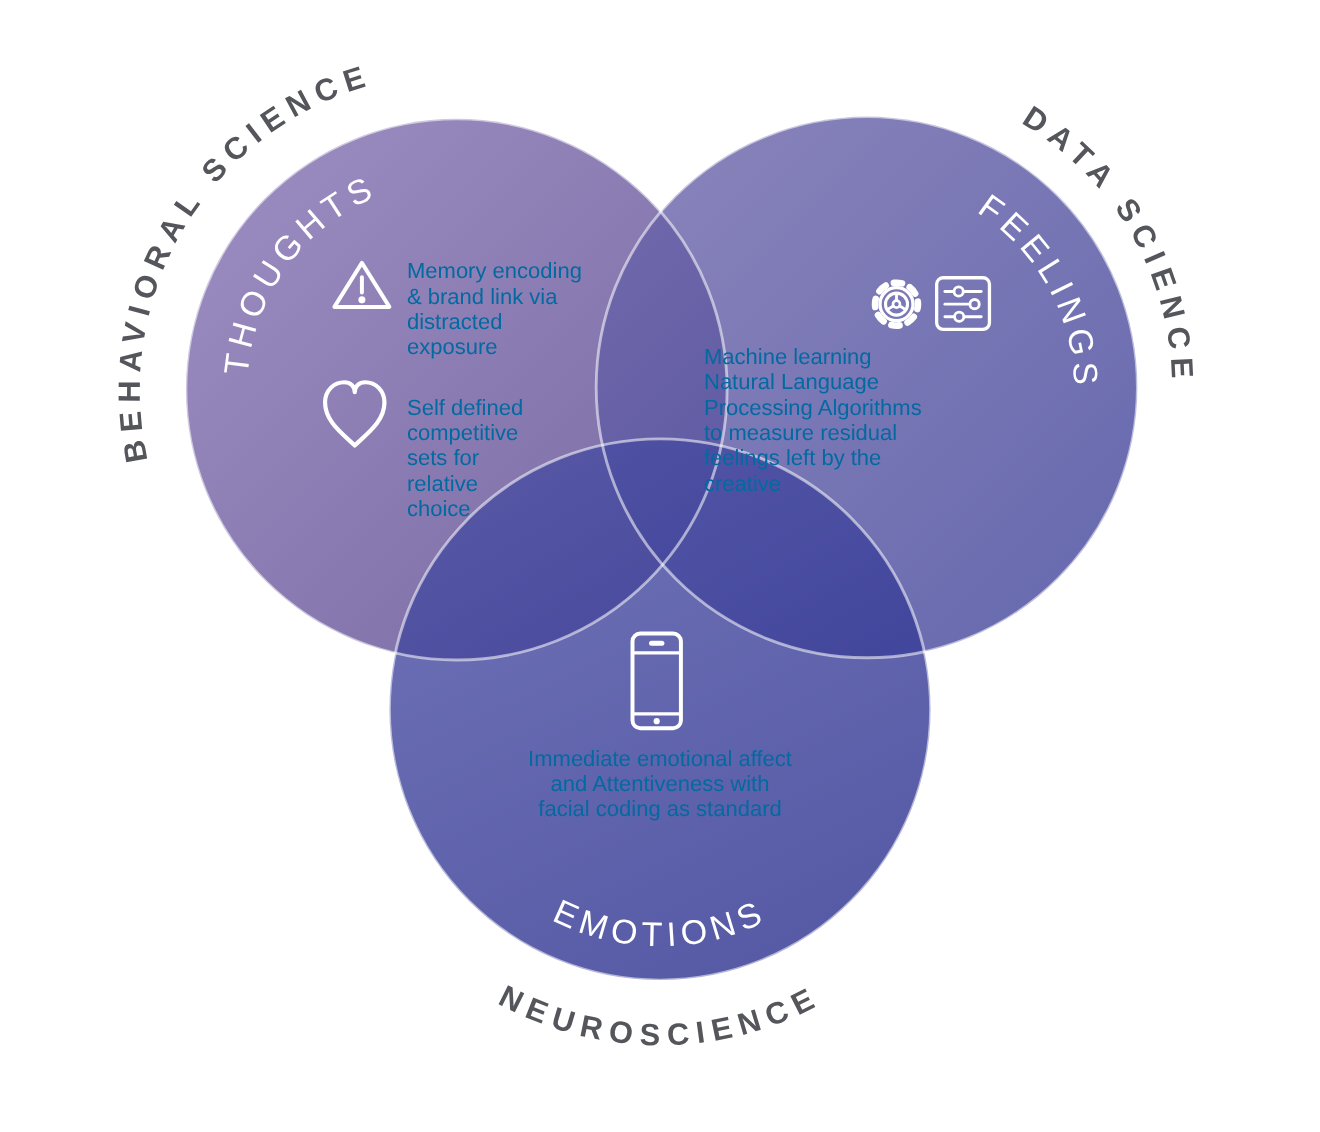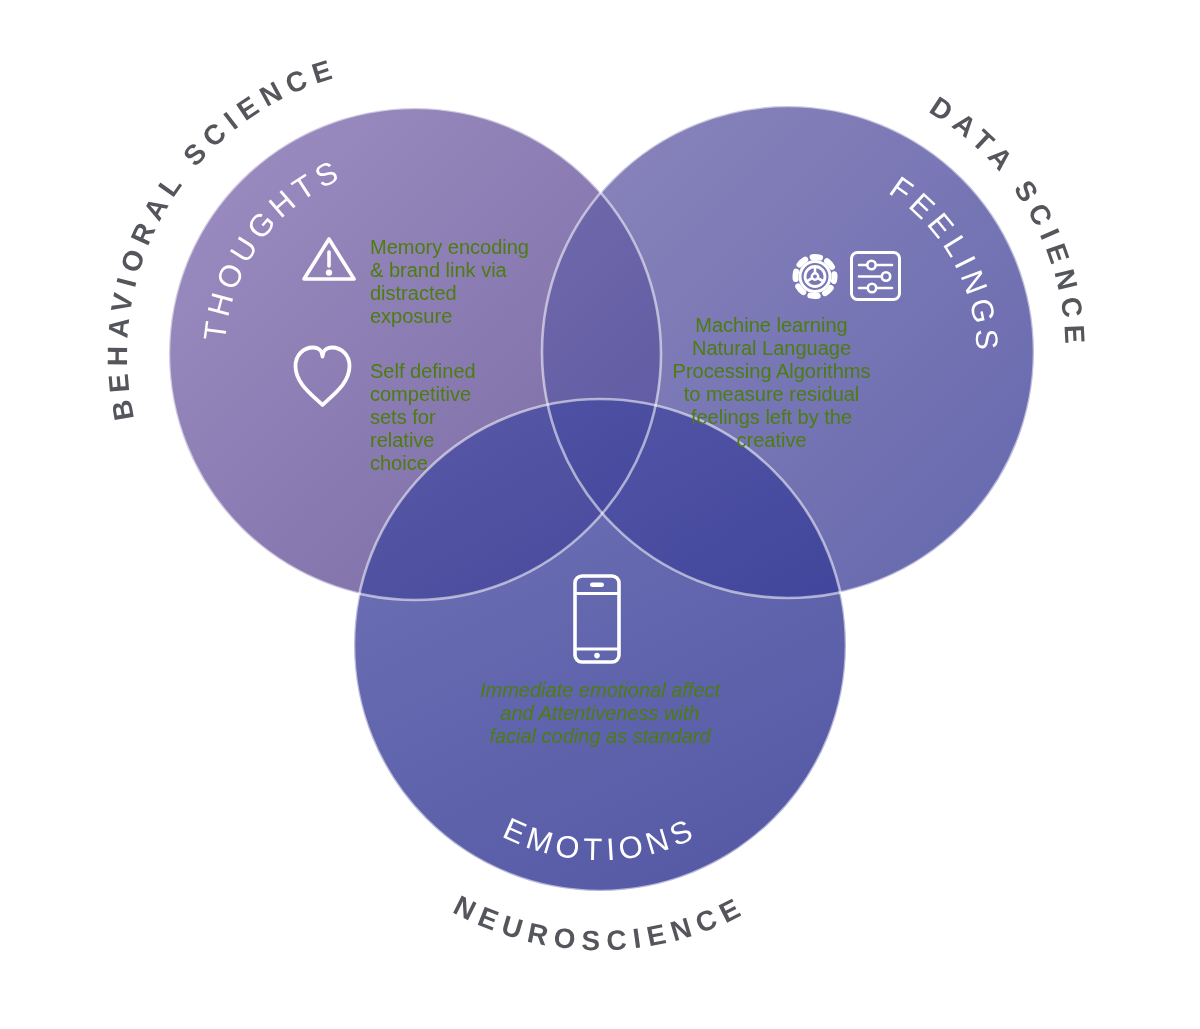"Memory encoding" .desc { color: #4d7c0f -> #0369a1 }
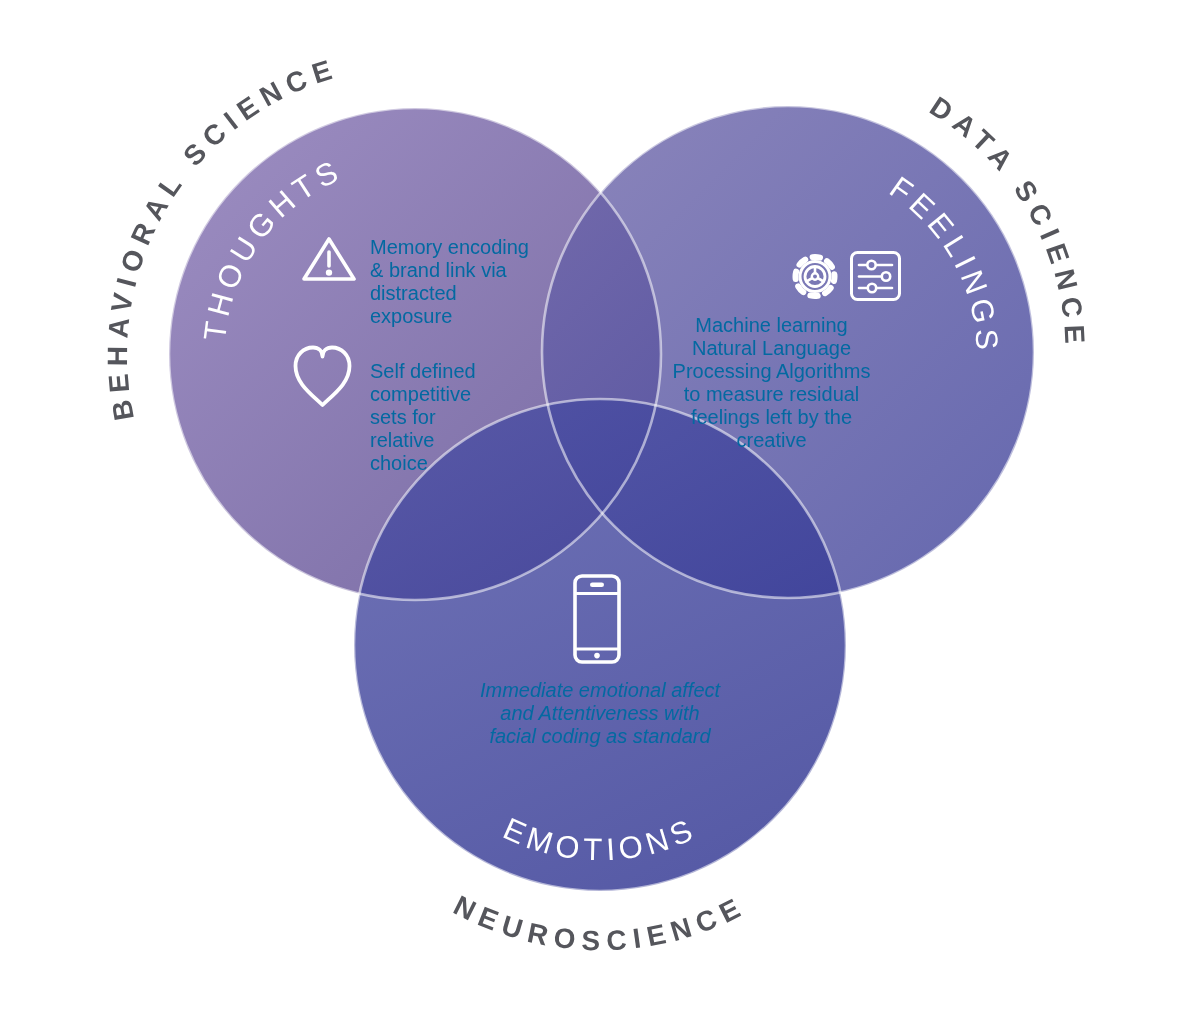"Machine learning" .desc.align-right { text-align: center -> left }
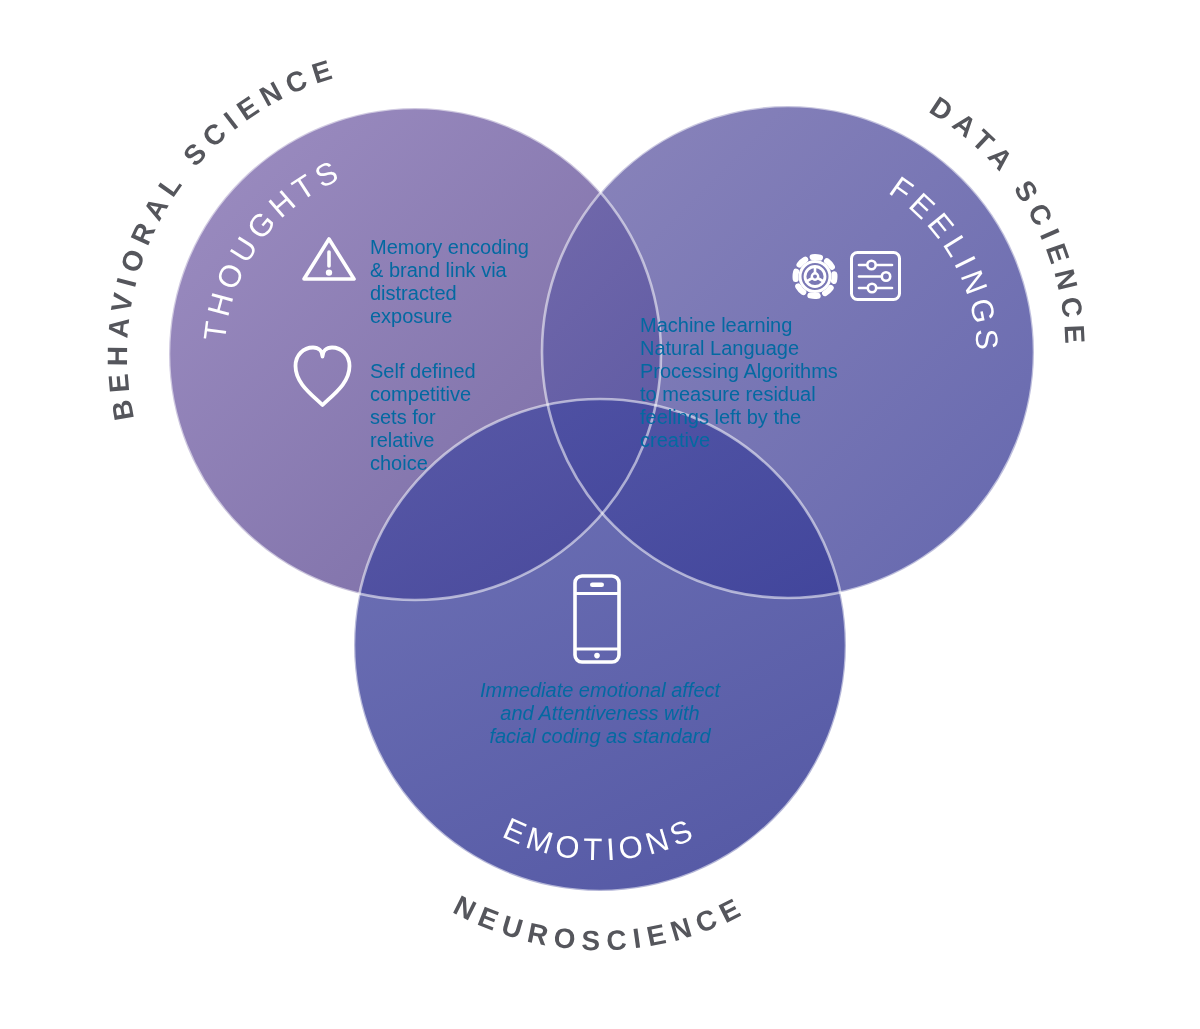"Immediate emotional affect" div.desc { font-style: italic -> none }
